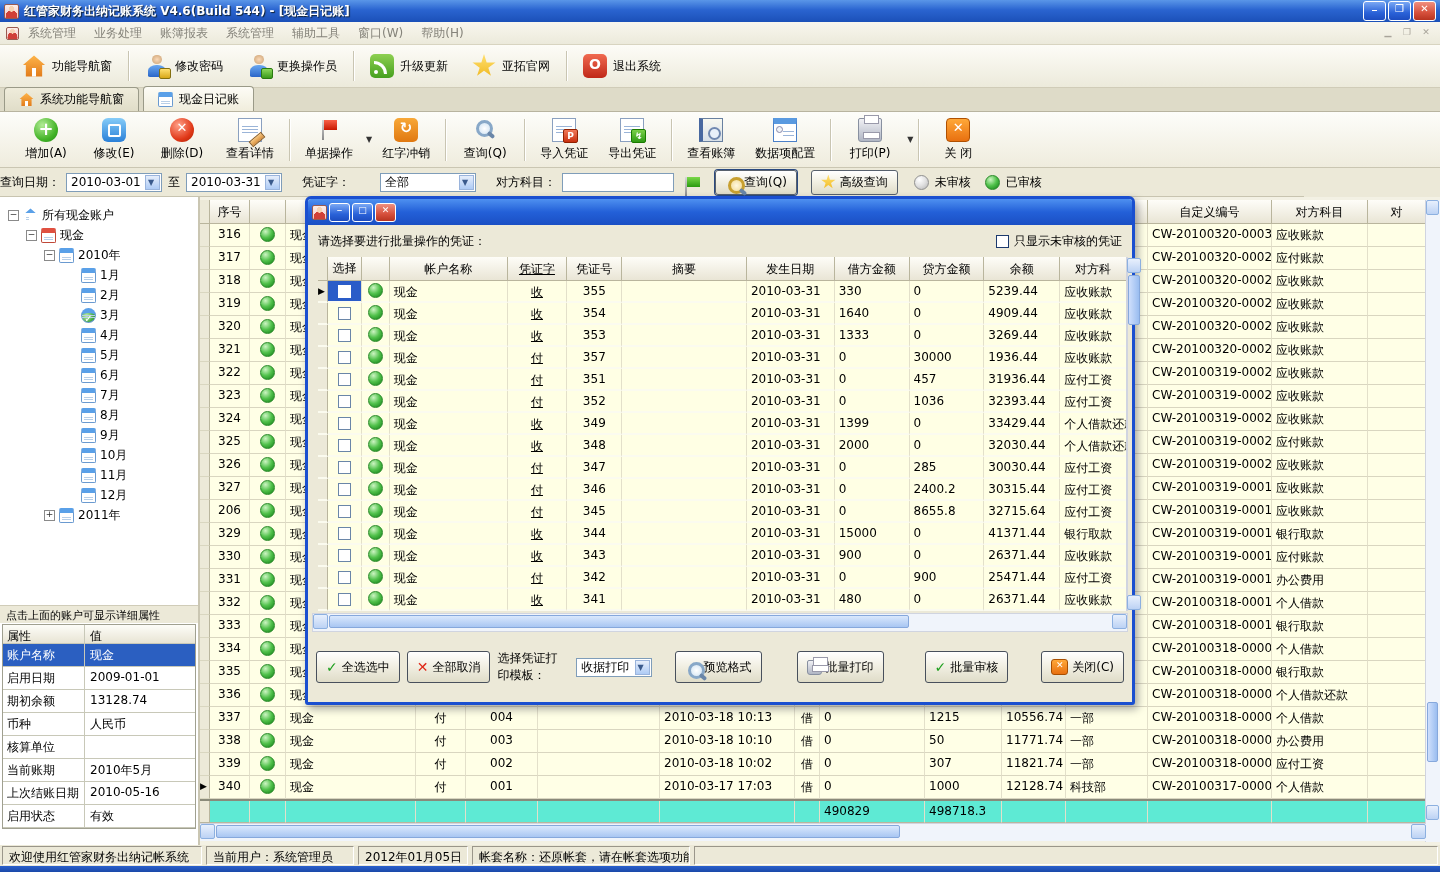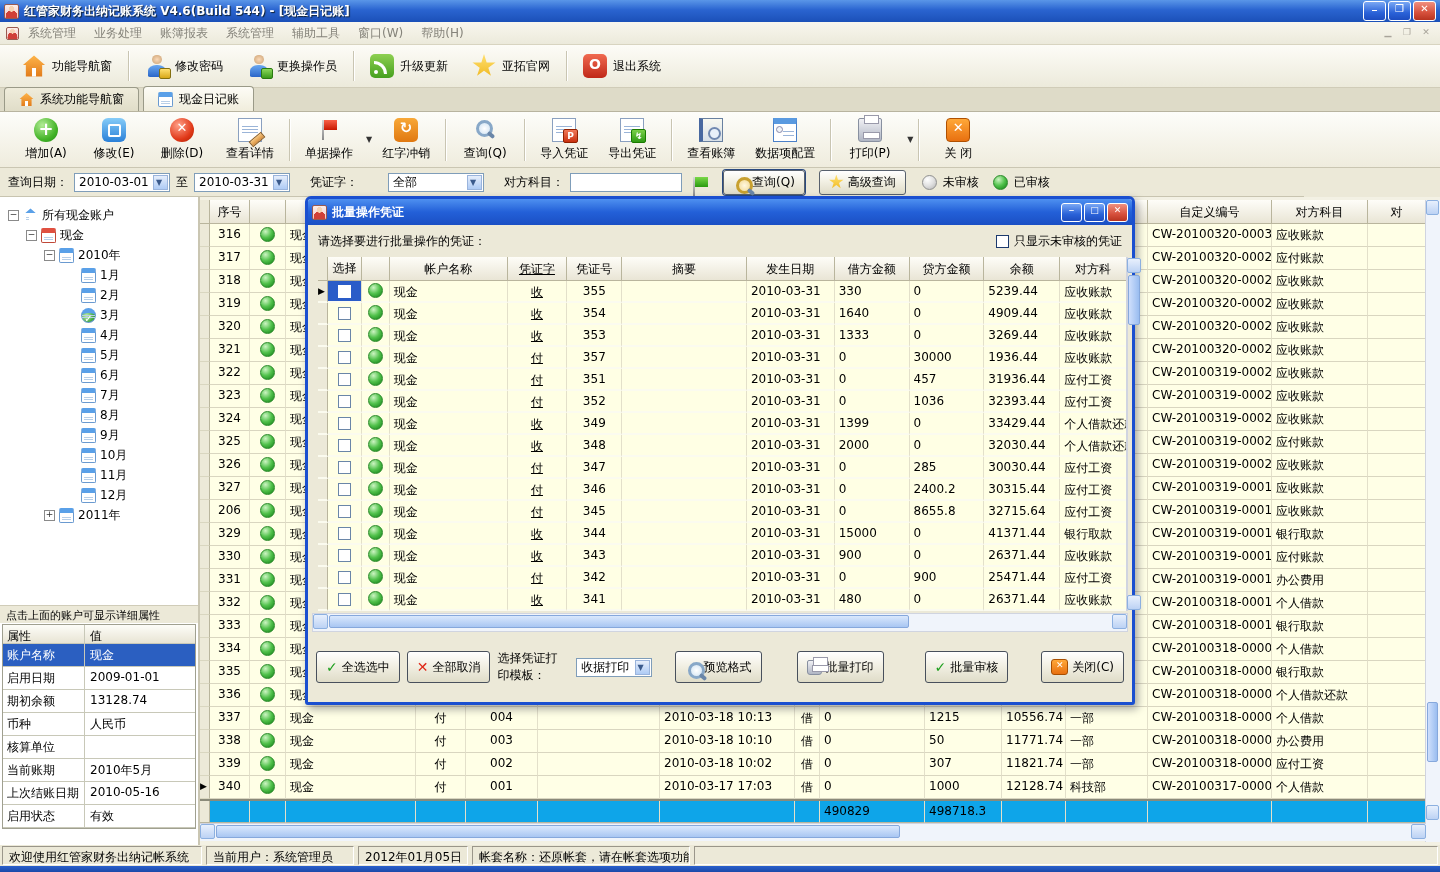"查询日期：" .querybar { padding-left: 8px -> none }
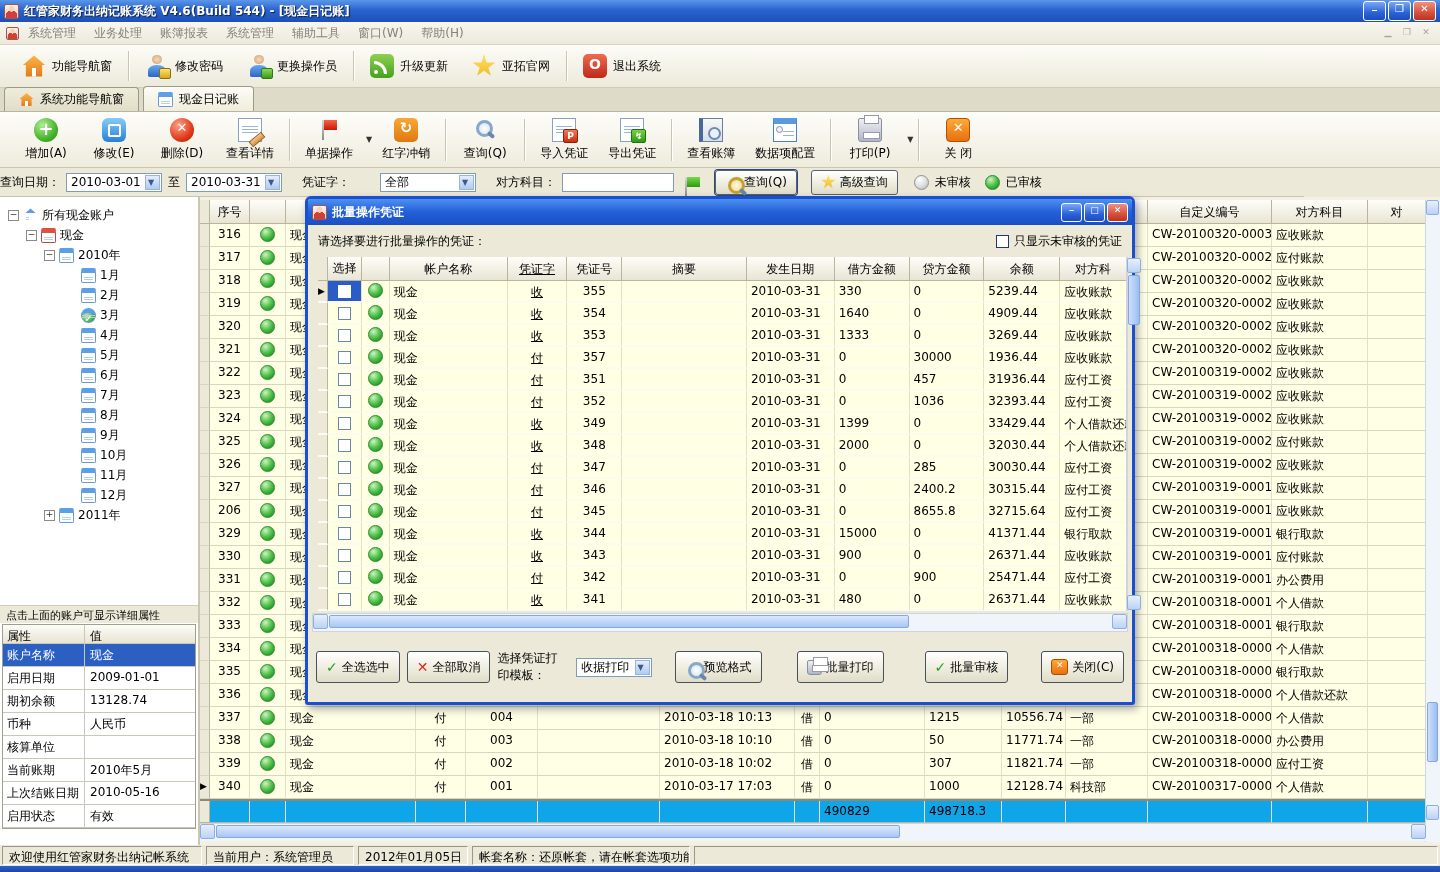"批量操作凭证" span.t-text { html: <span>批量操作凭证</span> -> none }
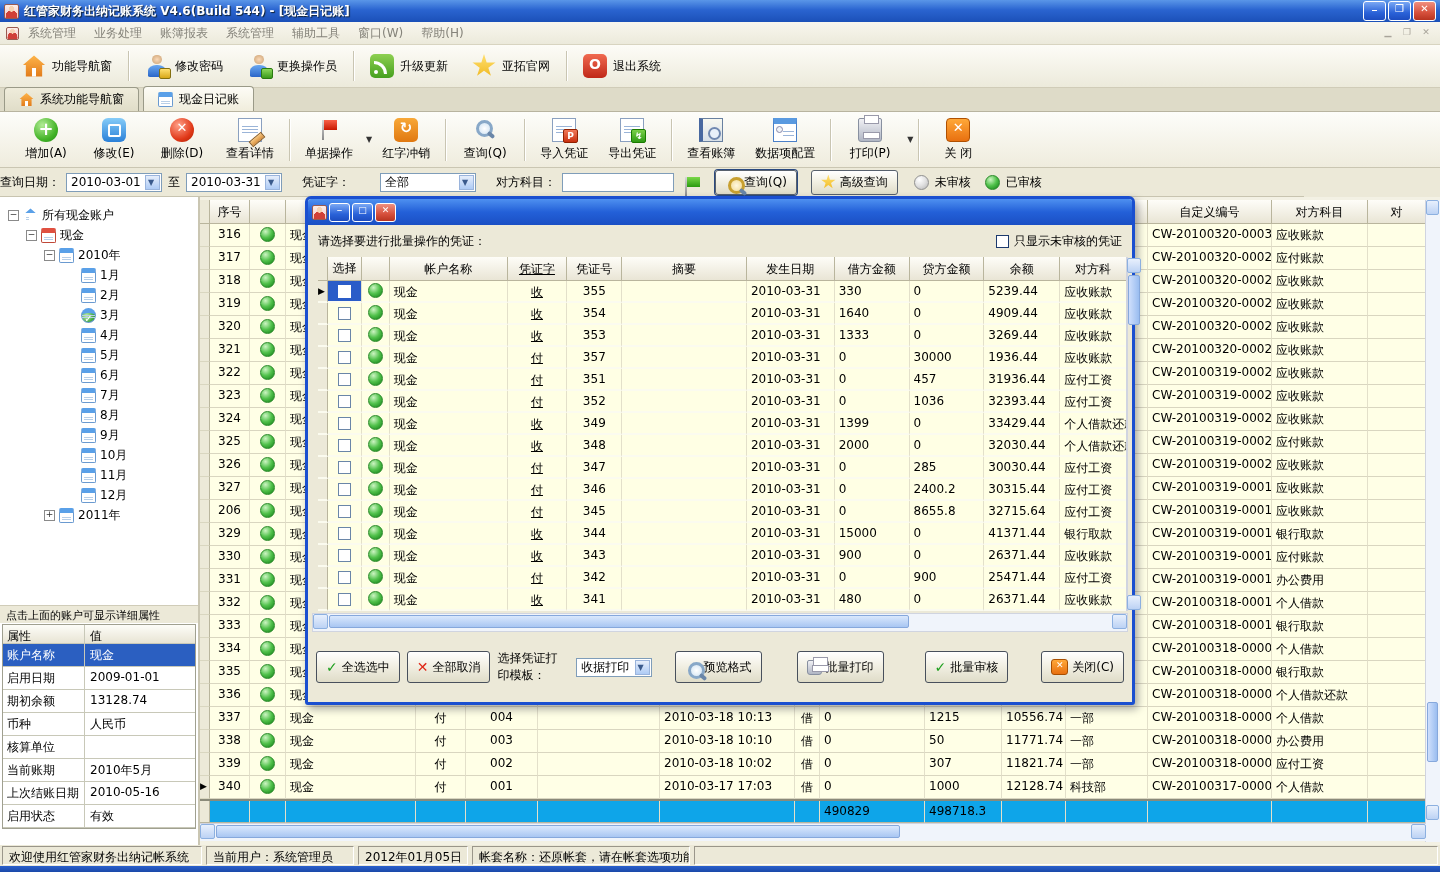"490829" .totrow { background: #0ea5e9 -> #5eead4 }
